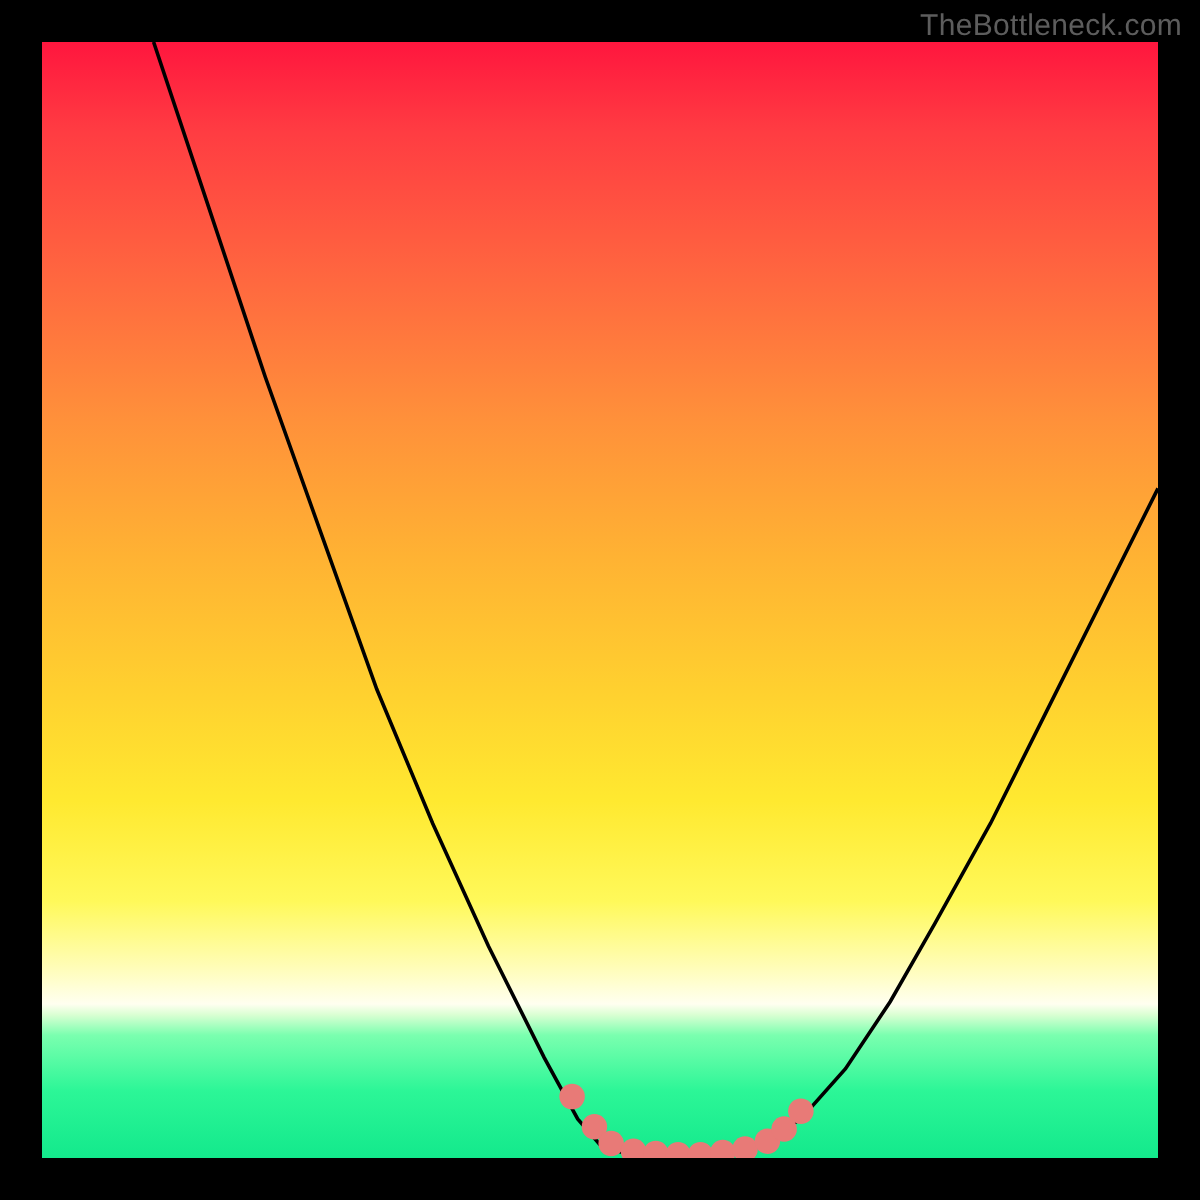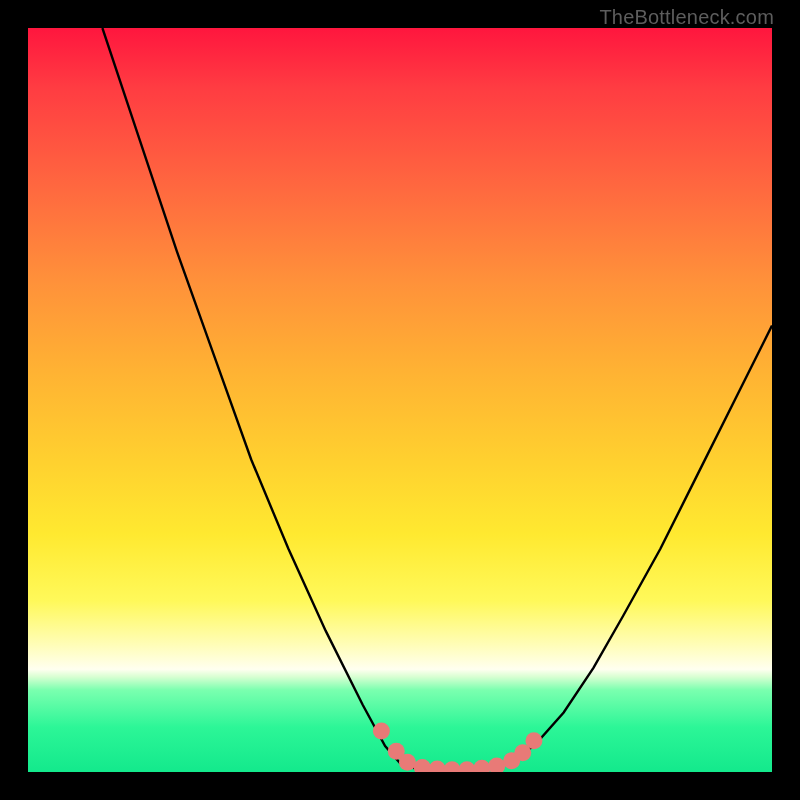"TheBottleneck.com" .attribution { right: 26px -> 12px }
